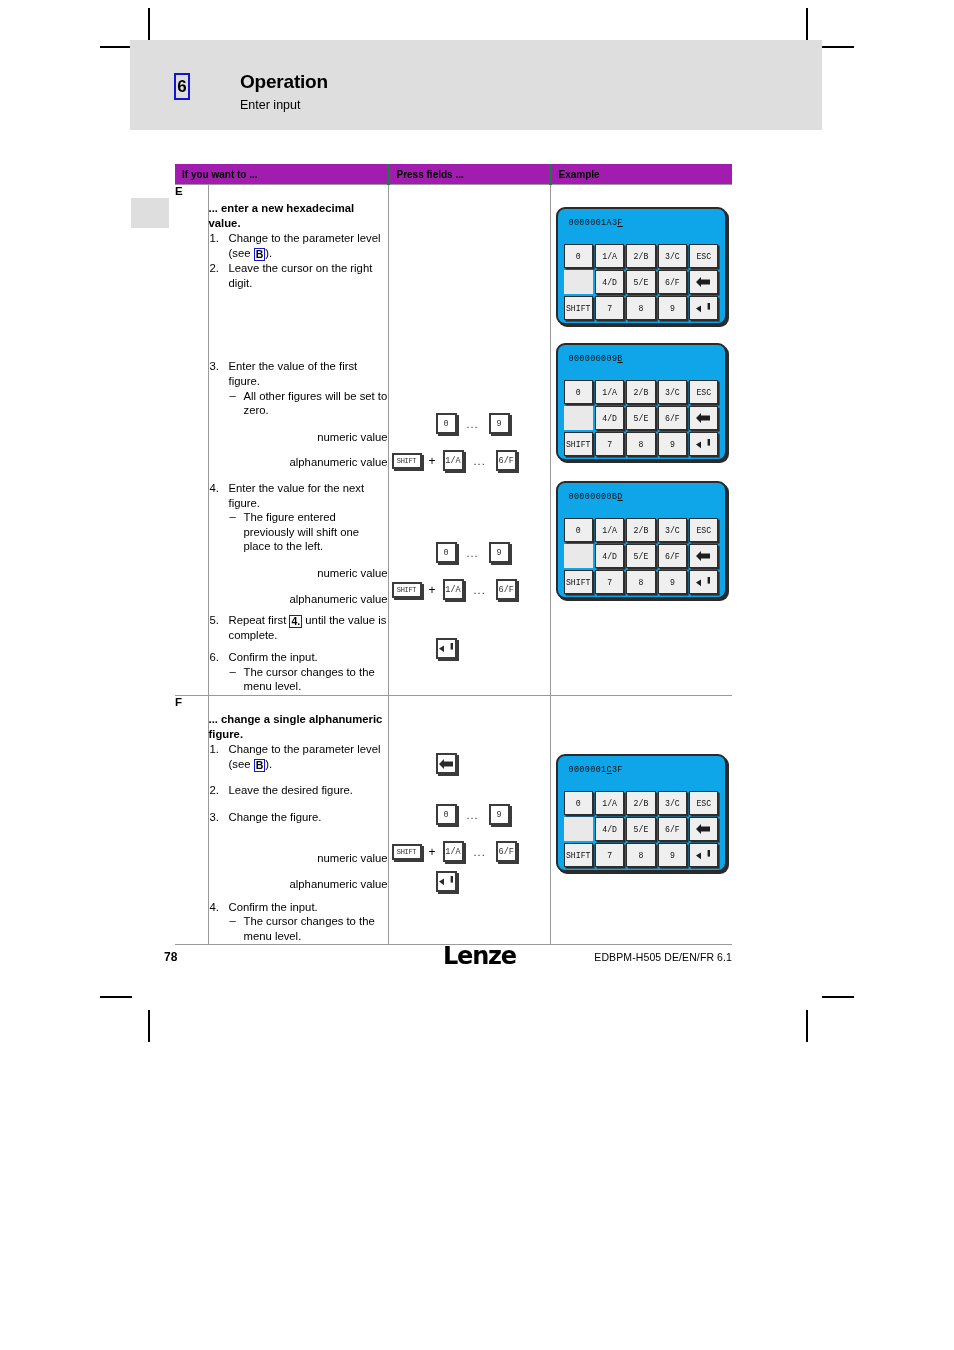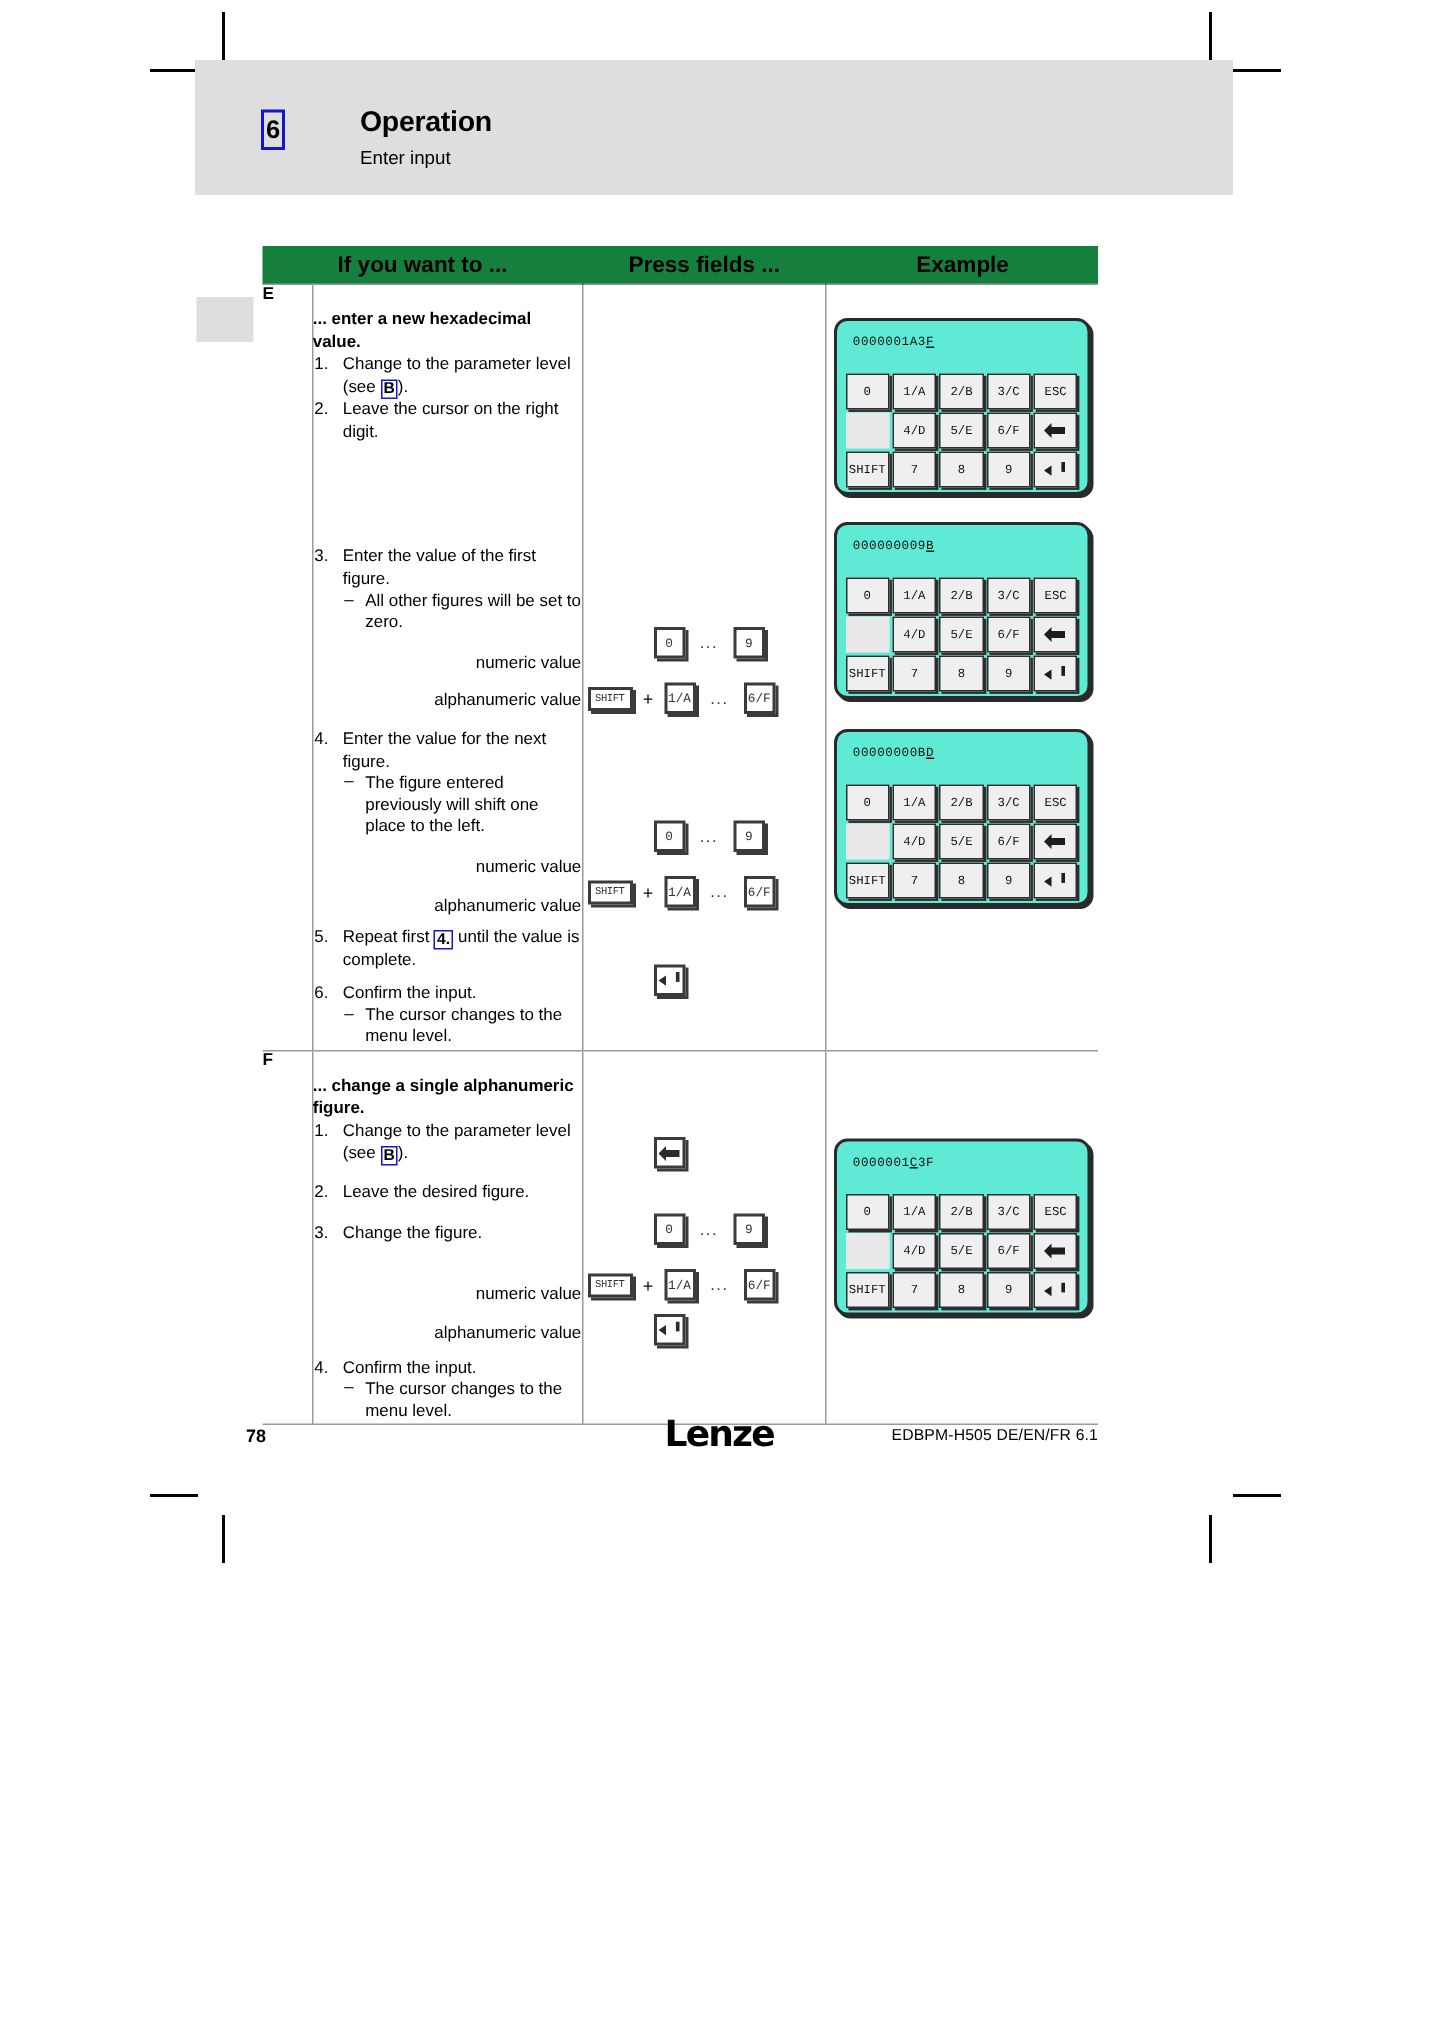"If you want to ..." #table thead th { background: #15803d -> #a21caf; font-size: 15px -> 10px; text-align: center -> left }
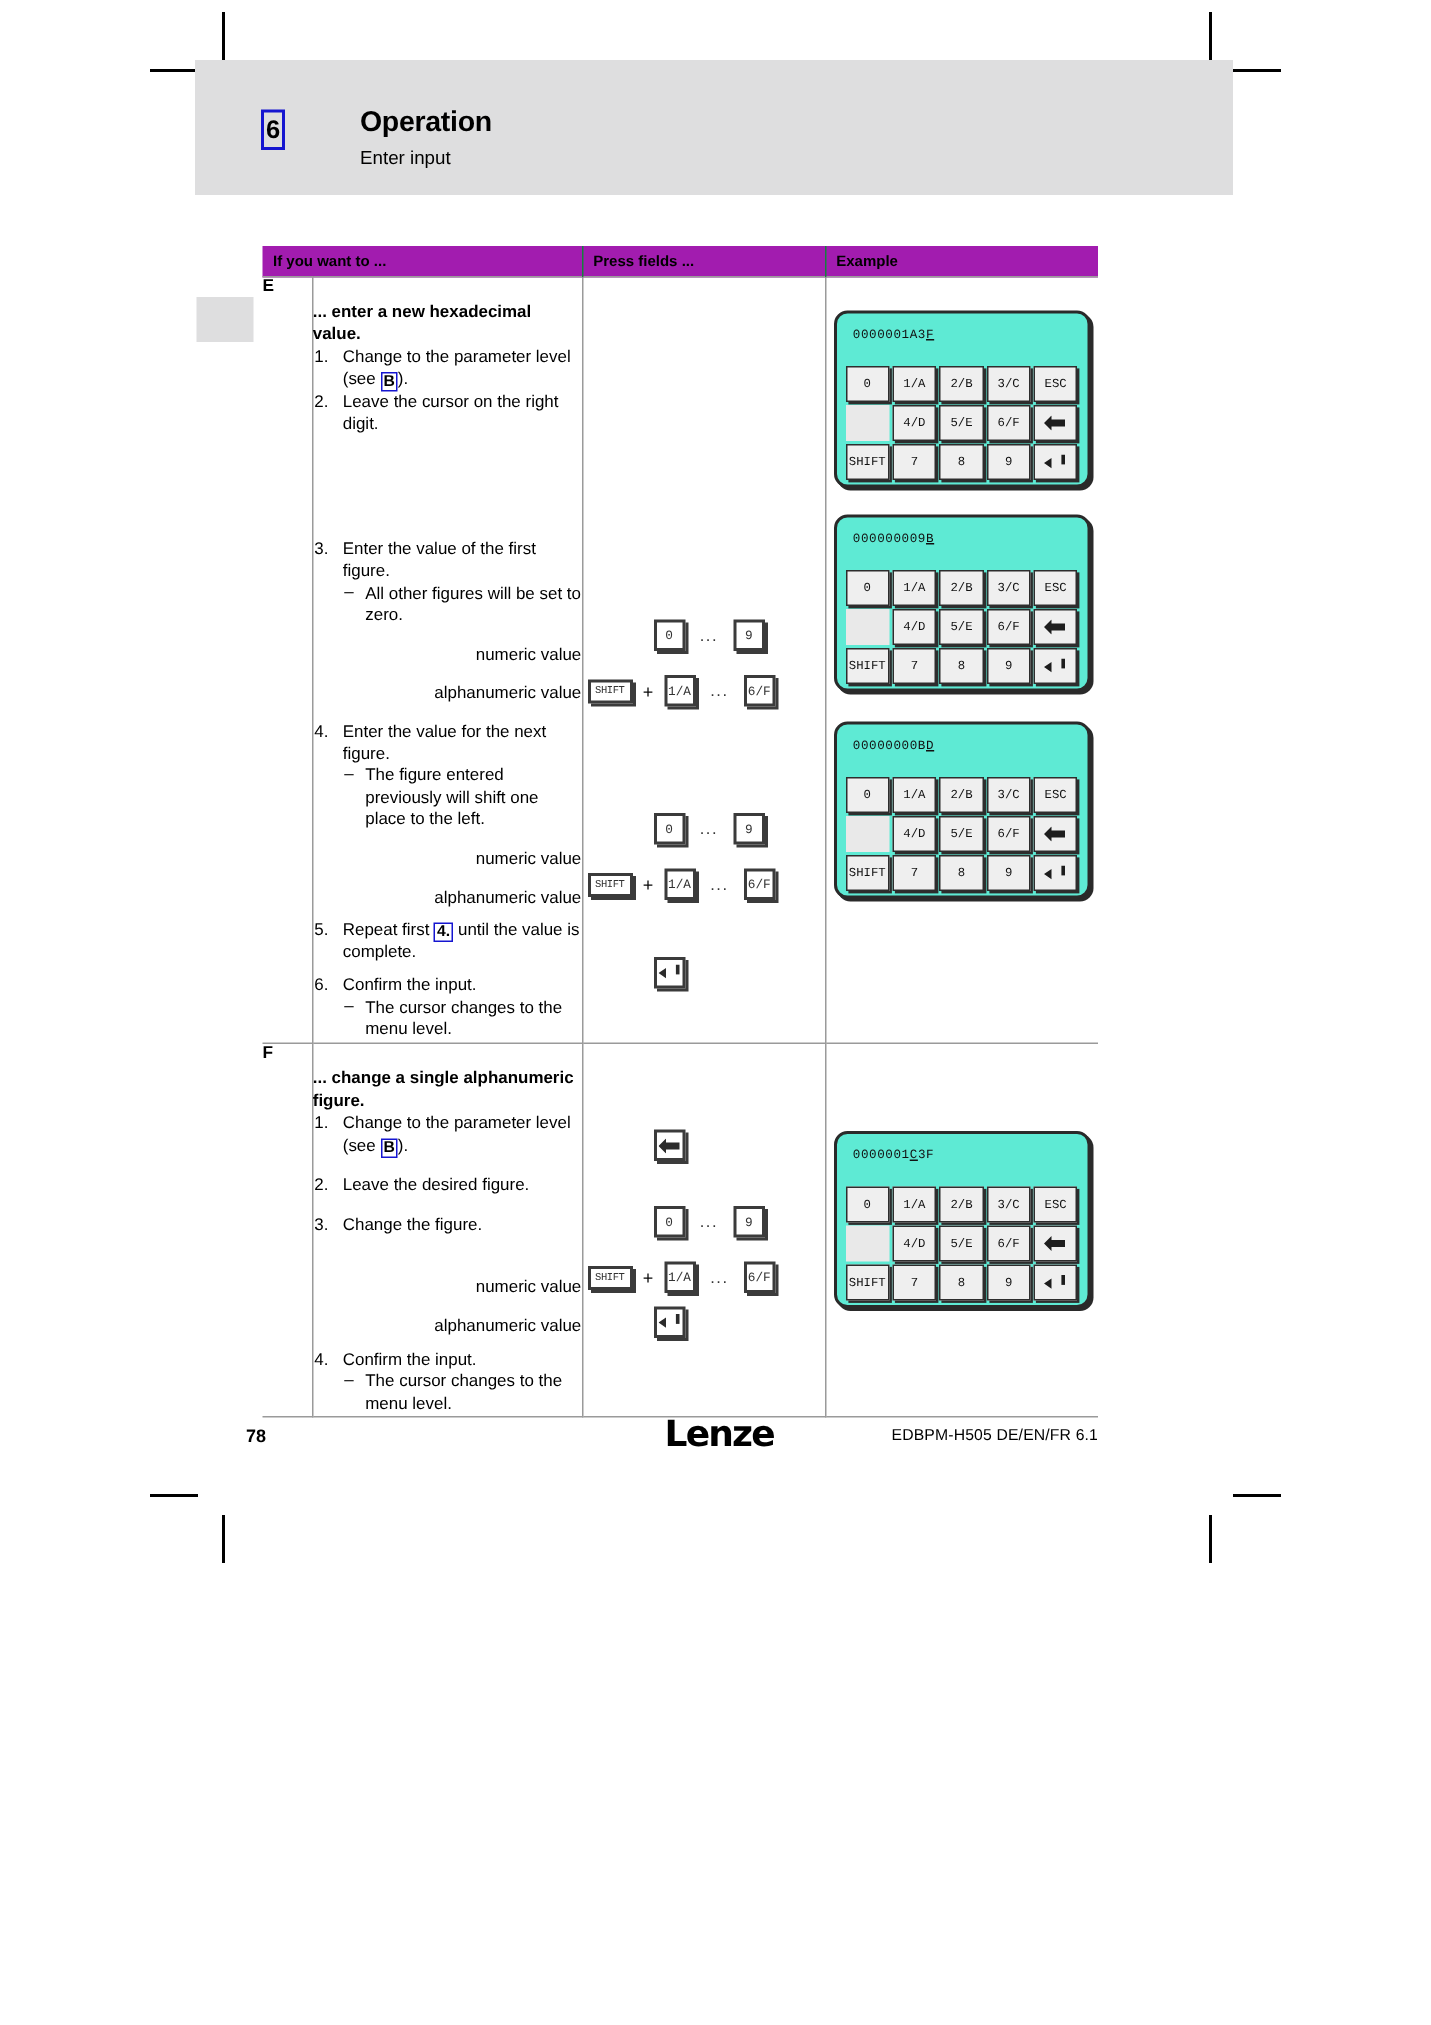"Press fields ..." #table thead th.sep { border-left: 1px solid #15803d -> 3px solid #15803d }
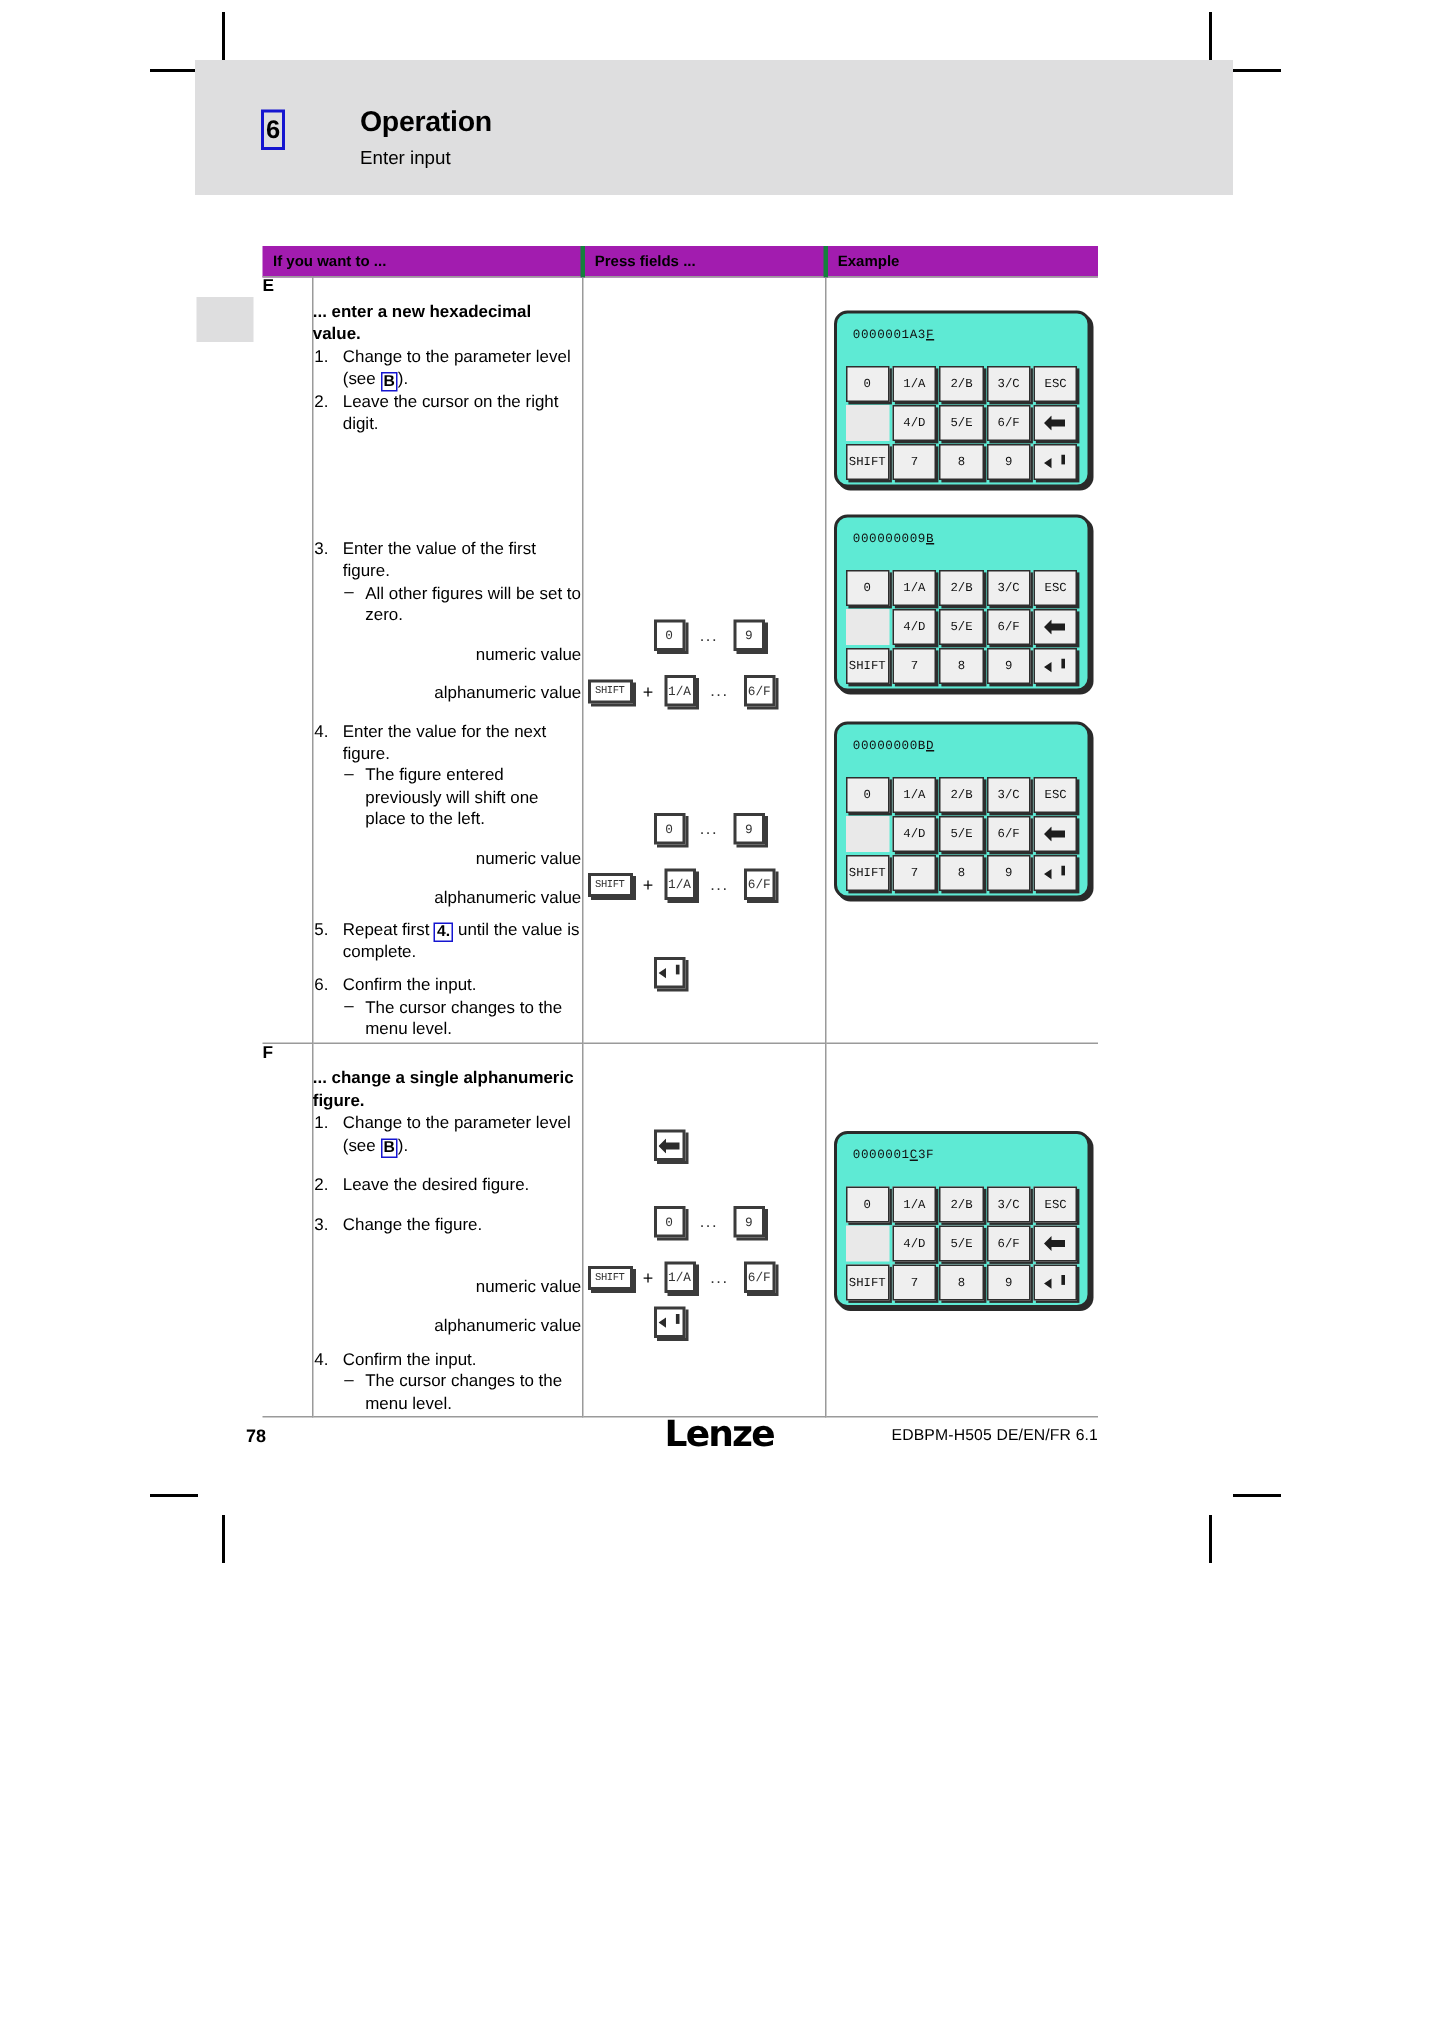"0000001A3F" .keypad { background: #5eead4 -> #0ea5e9 }
